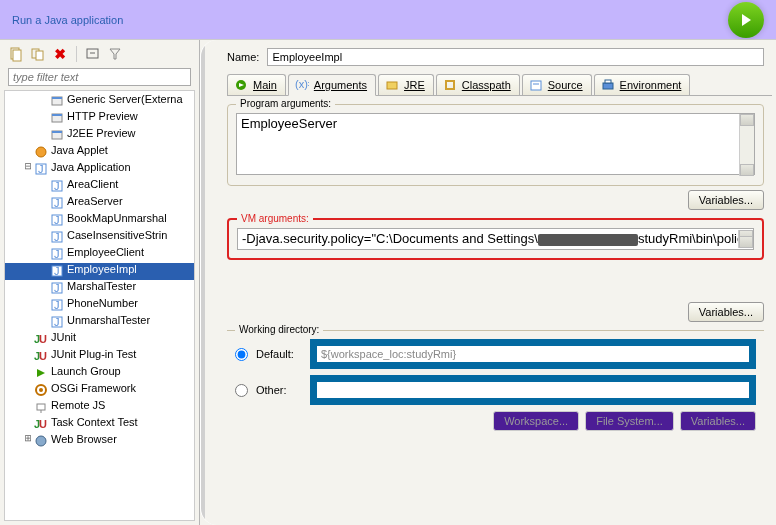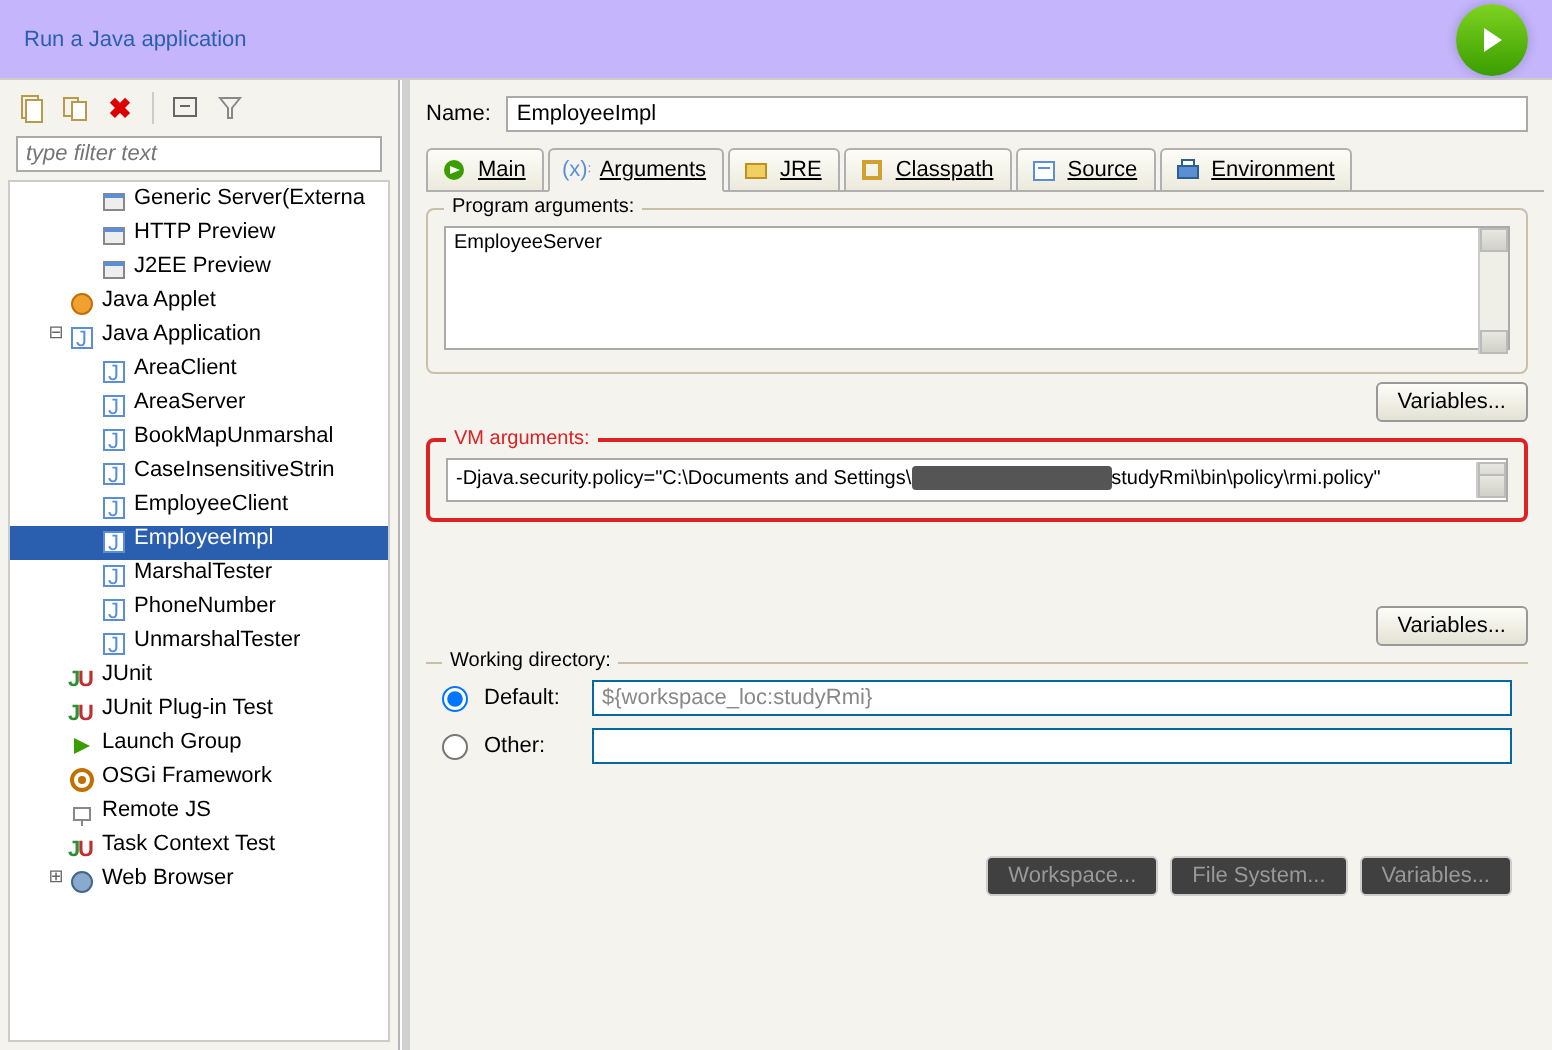"Name:" .right { border-radius: none -> 17px; padding: 8px 4px 4px 12px -> 8px 4px 4px 26px }
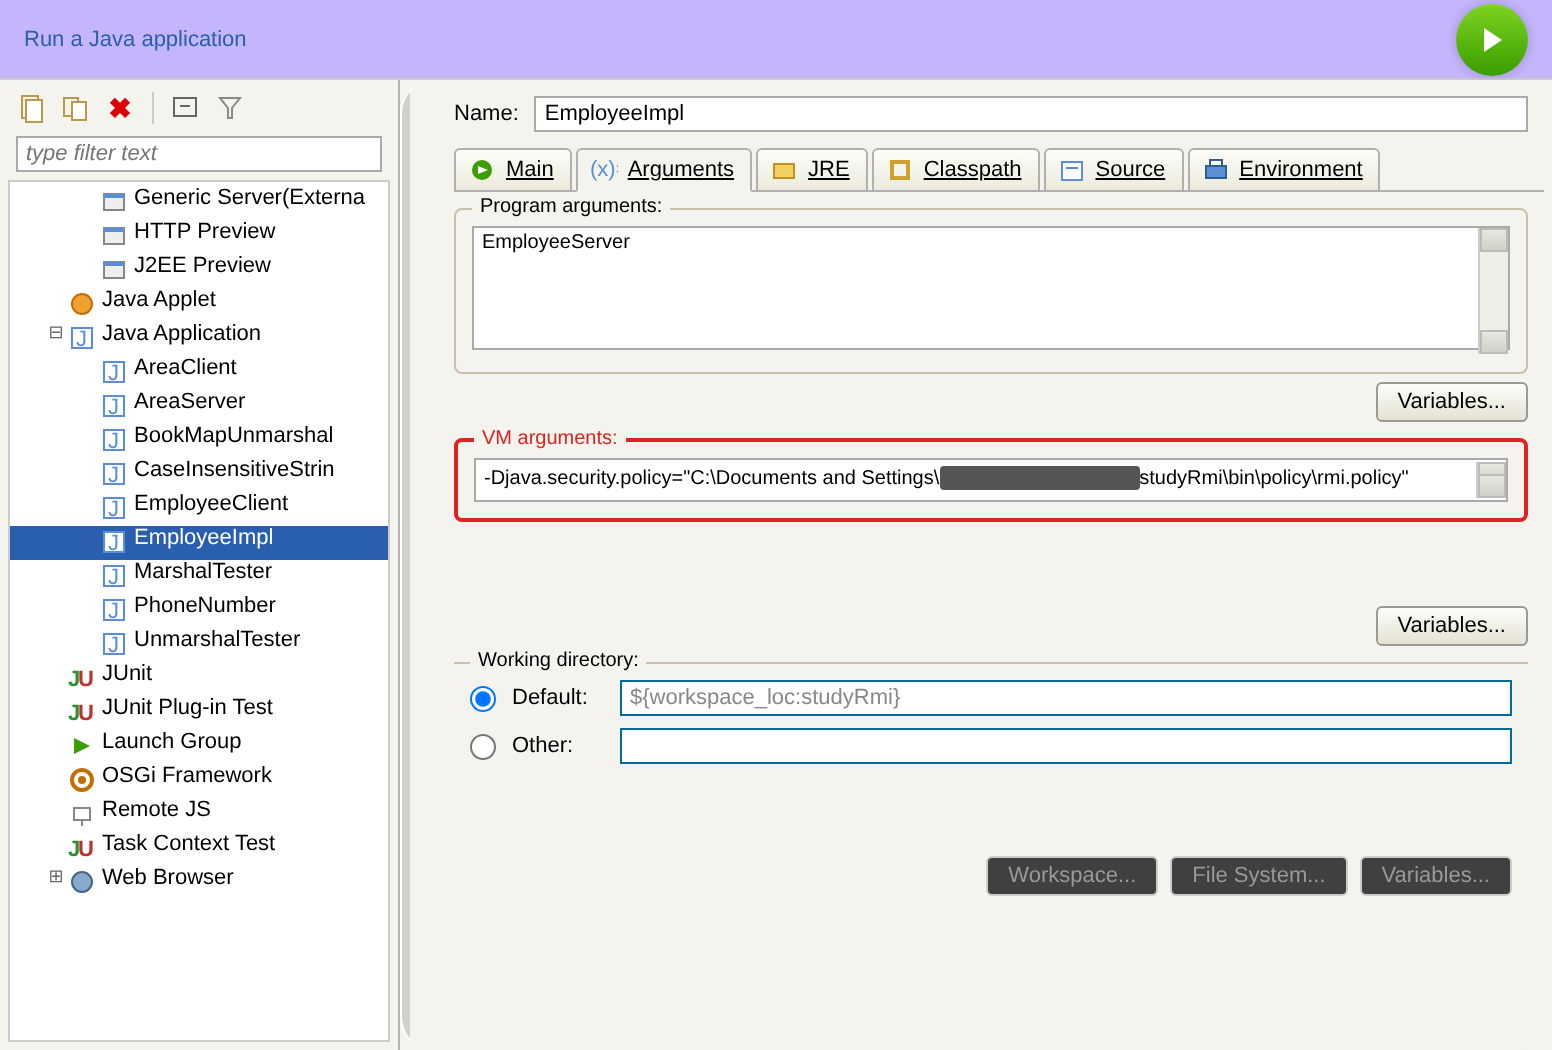"EmployeeServer" .textarea { font-size: 10px -> 13px }
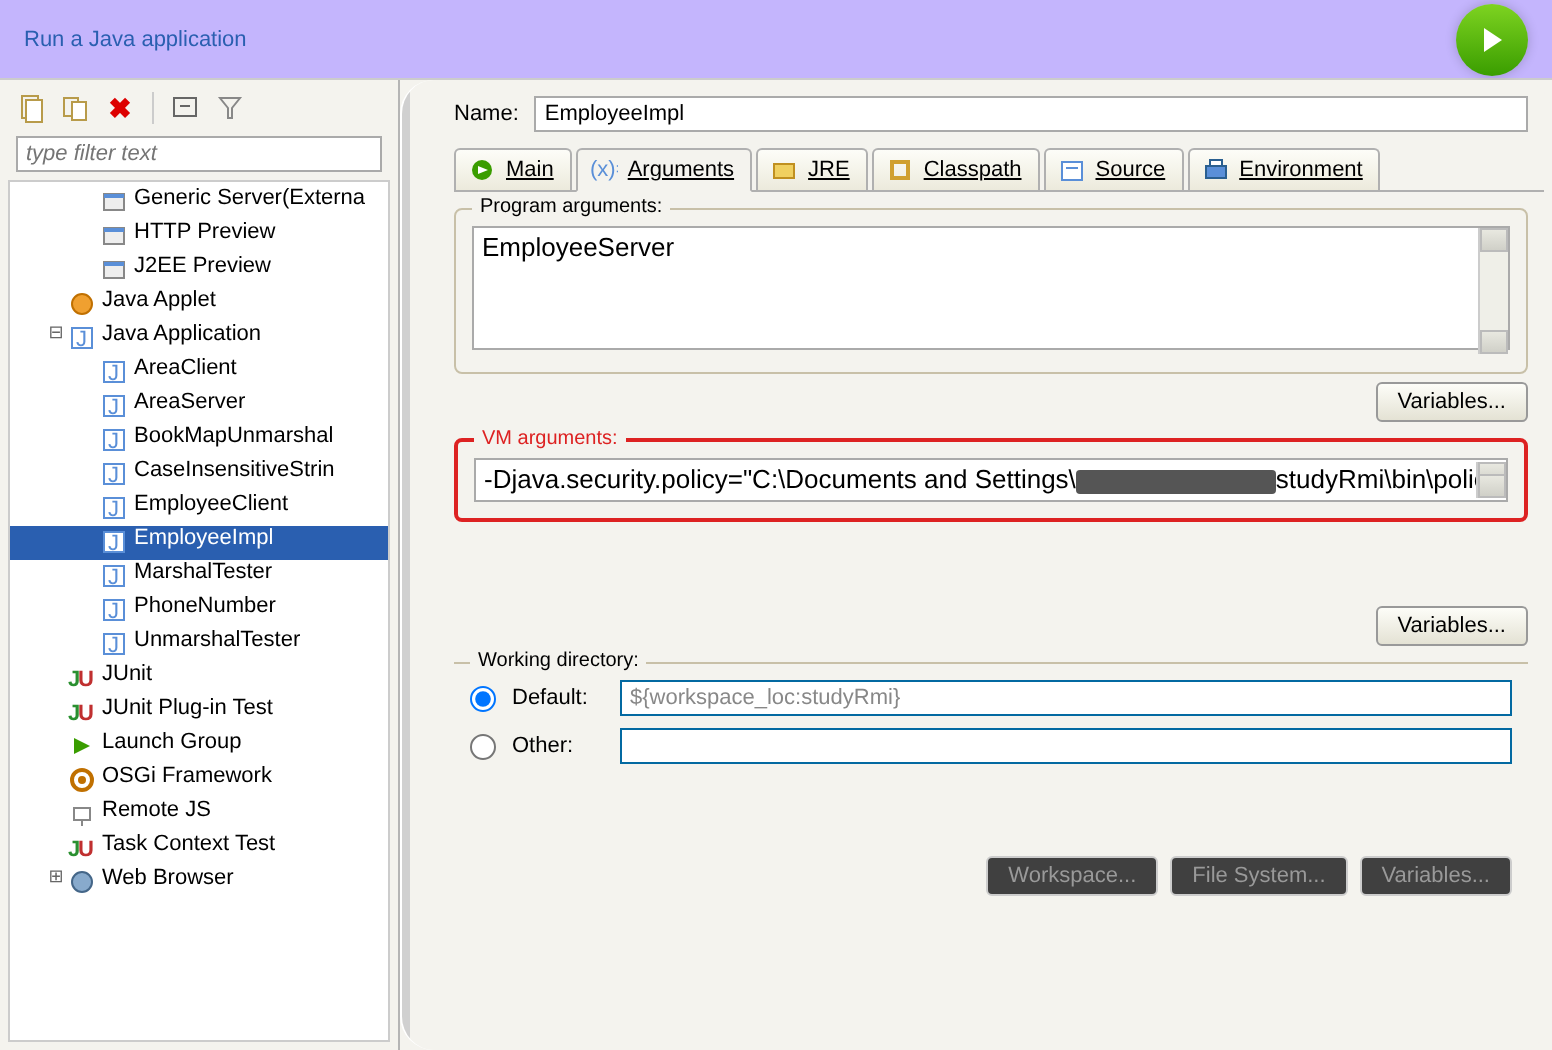"${workspace_loc:studyRmi}" .wd-row input[type=text] { border: 1px solid #0369a1 -> 7px solid #0369a1 }
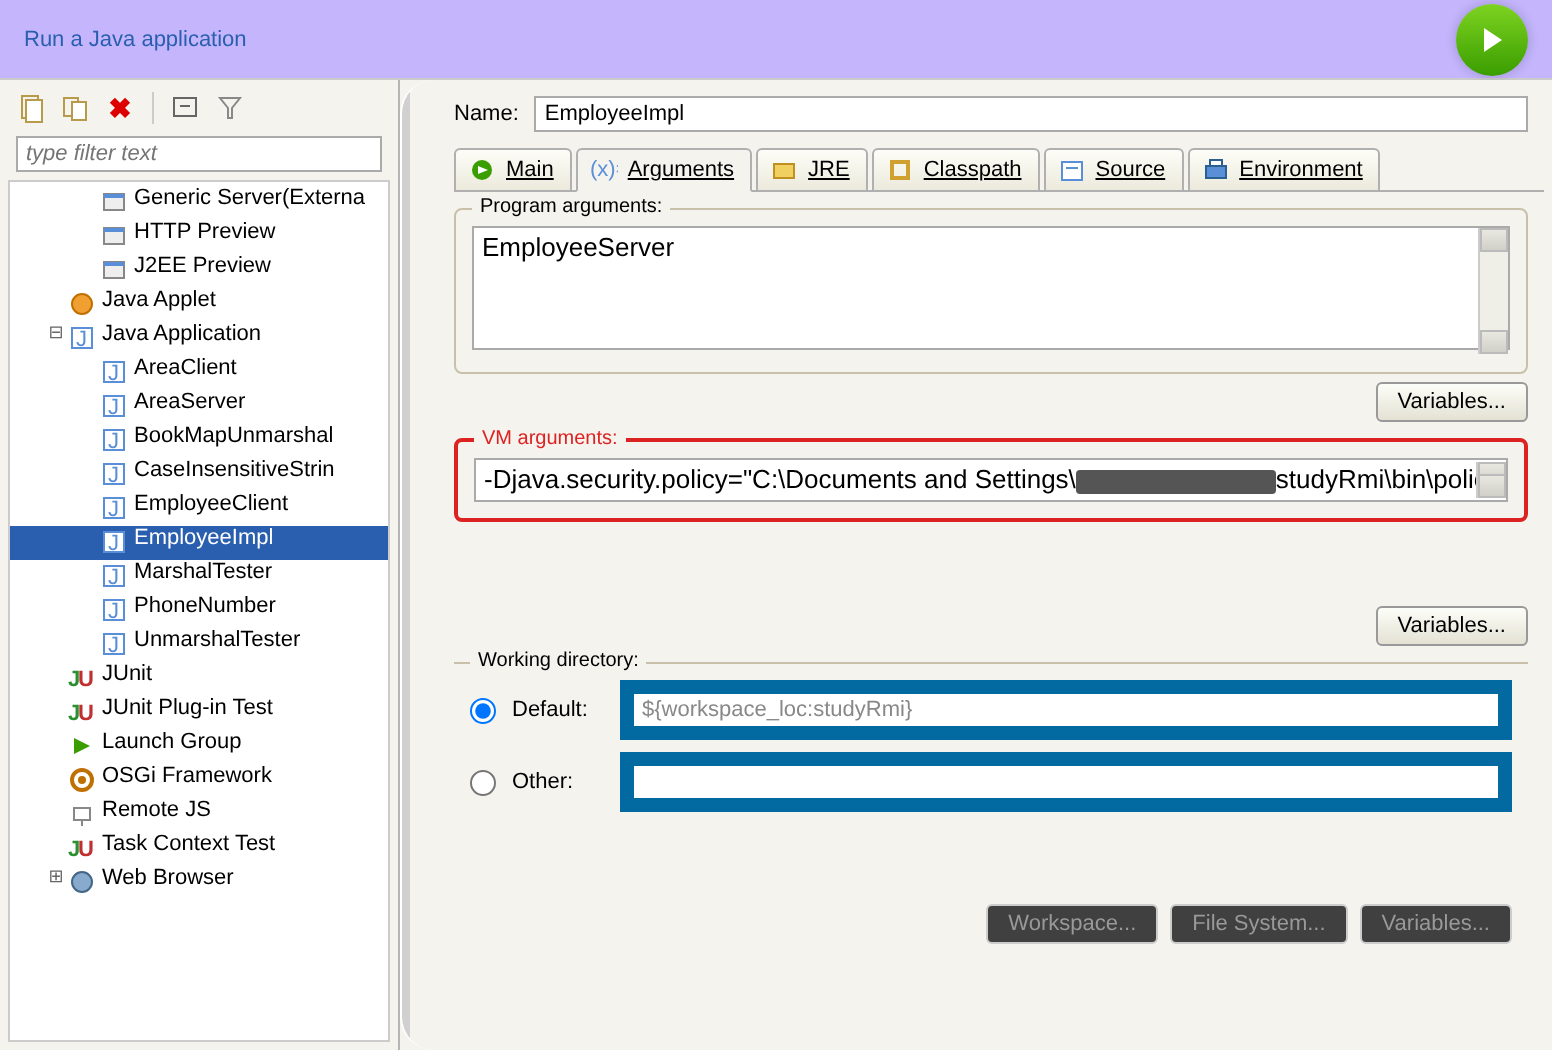"Workspace..." .button.dis { background: #404040 -> #4c1d95; margin-top: 40px -> none }
